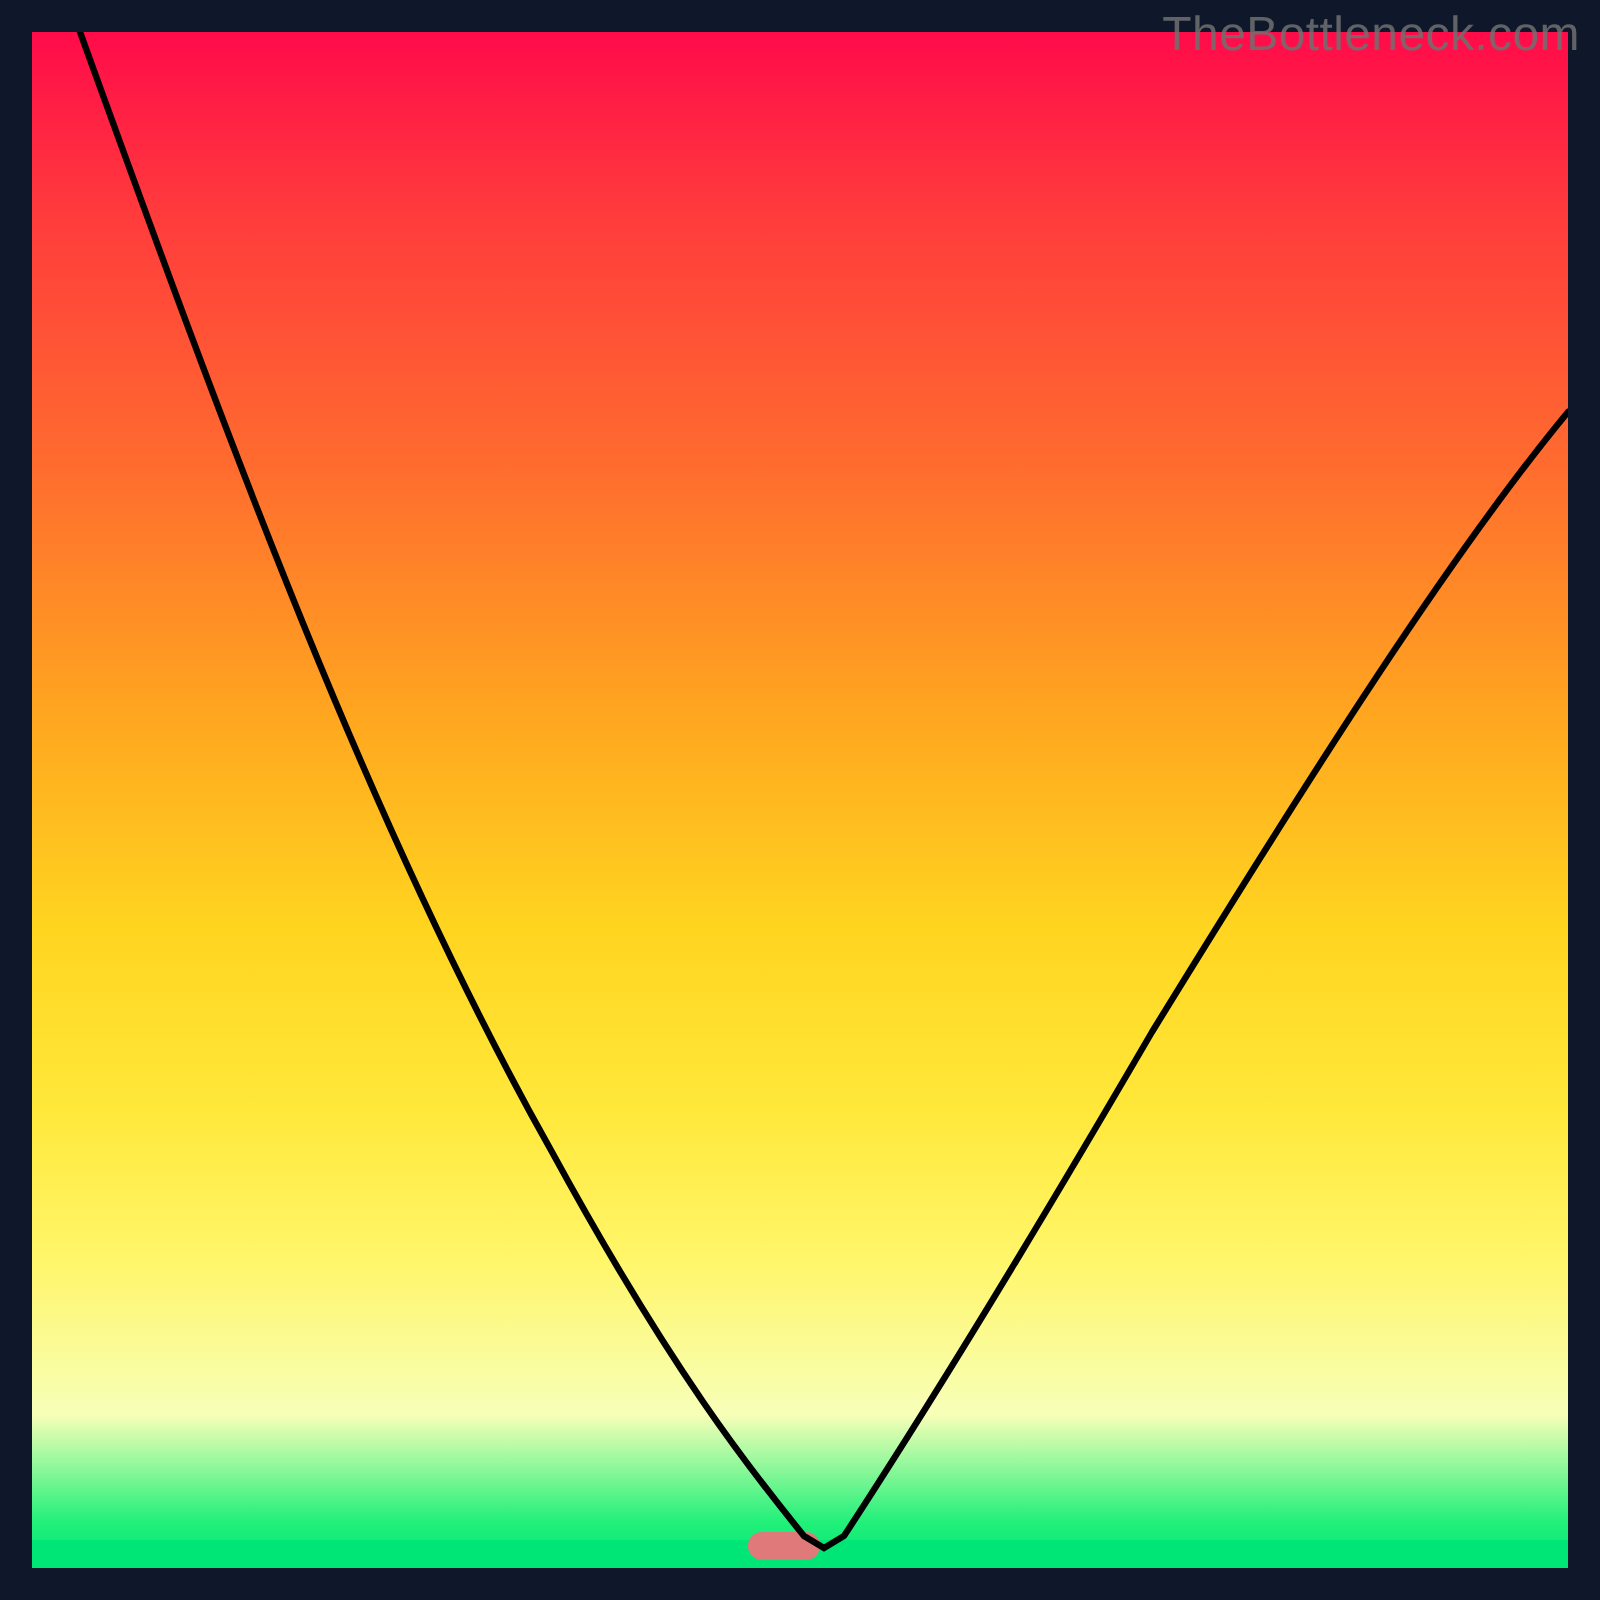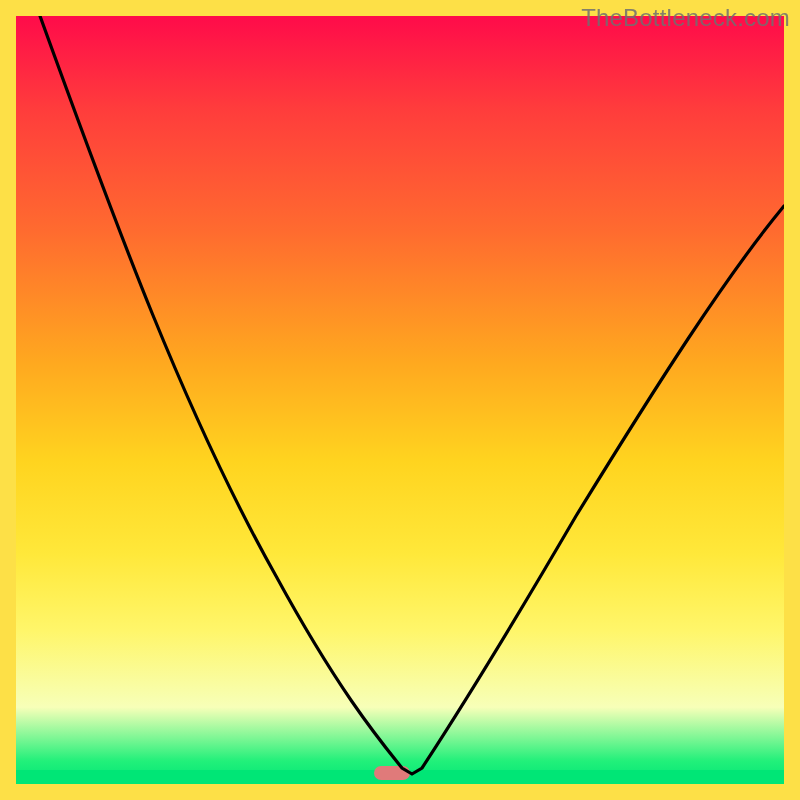"TheBottleneck.com" .chart-container { background: #fde047 -> #0f172a }
